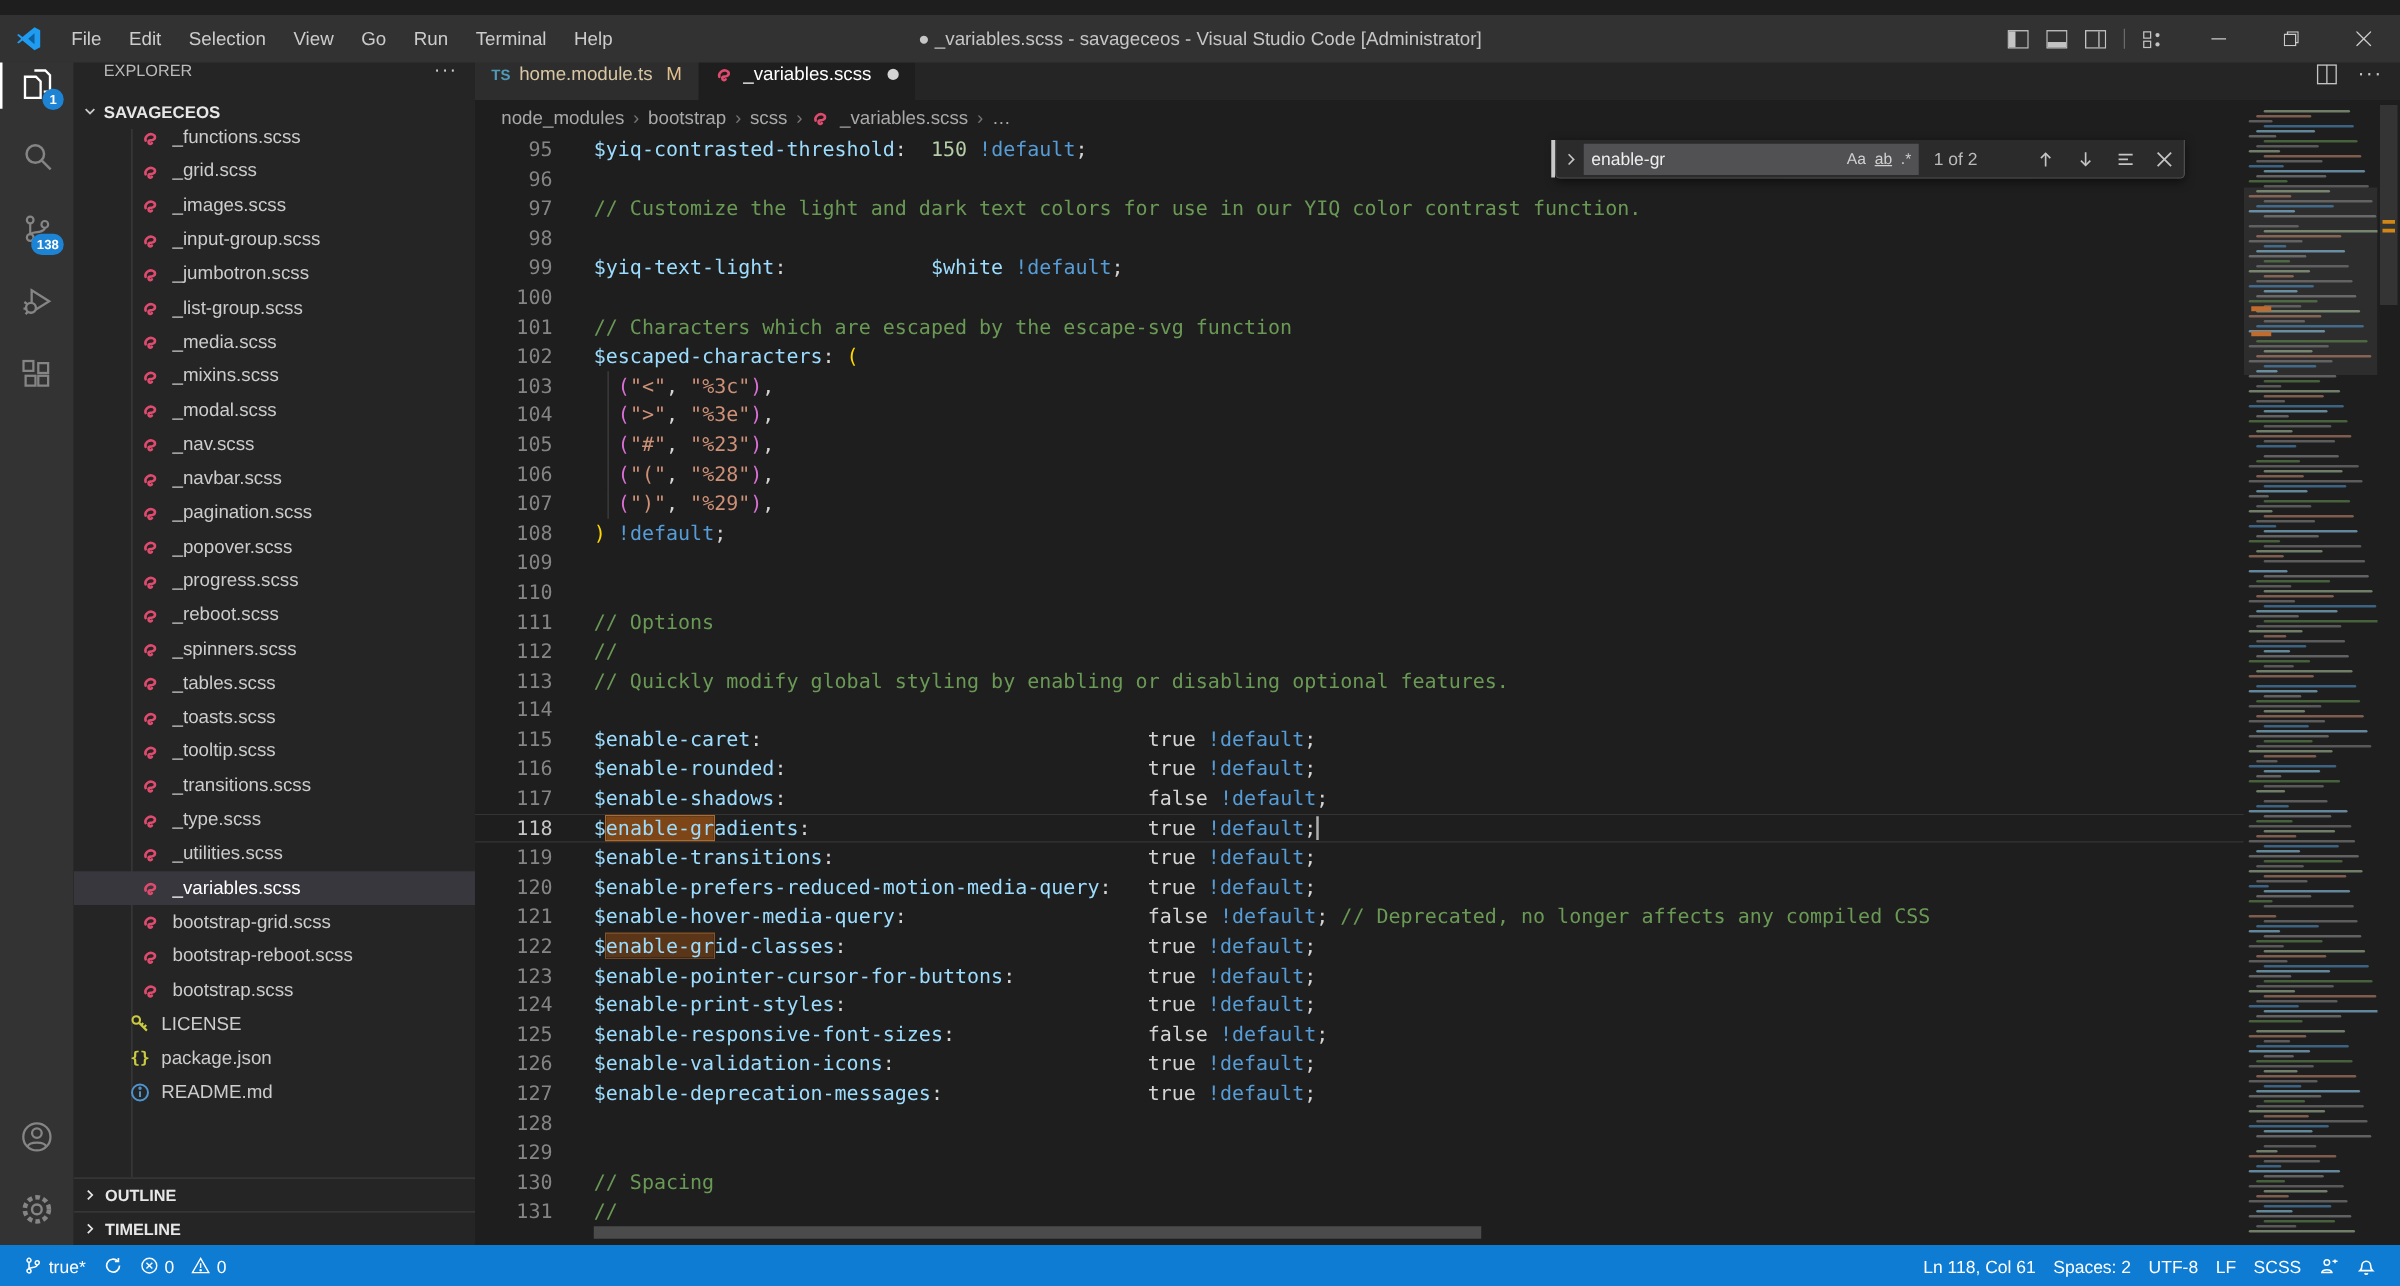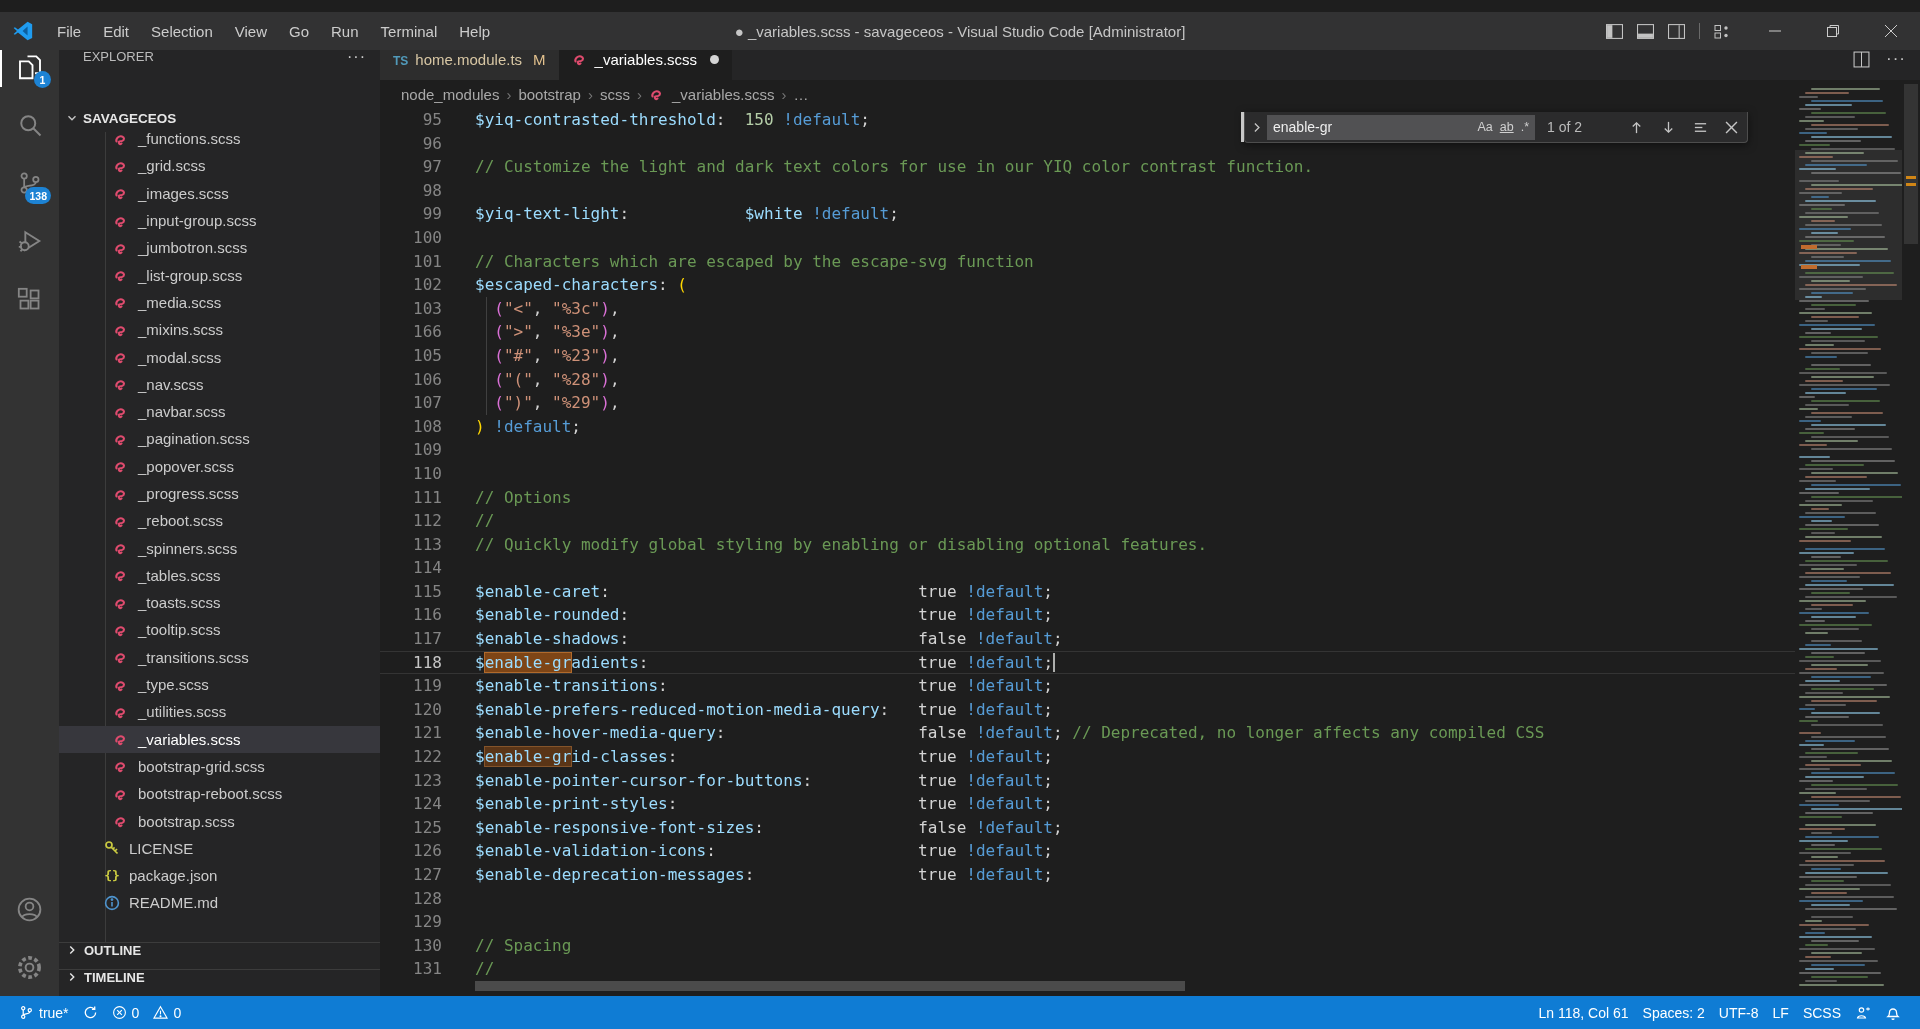"SAVAGECEOS" .sb-section { margin-top: 29px -> none }
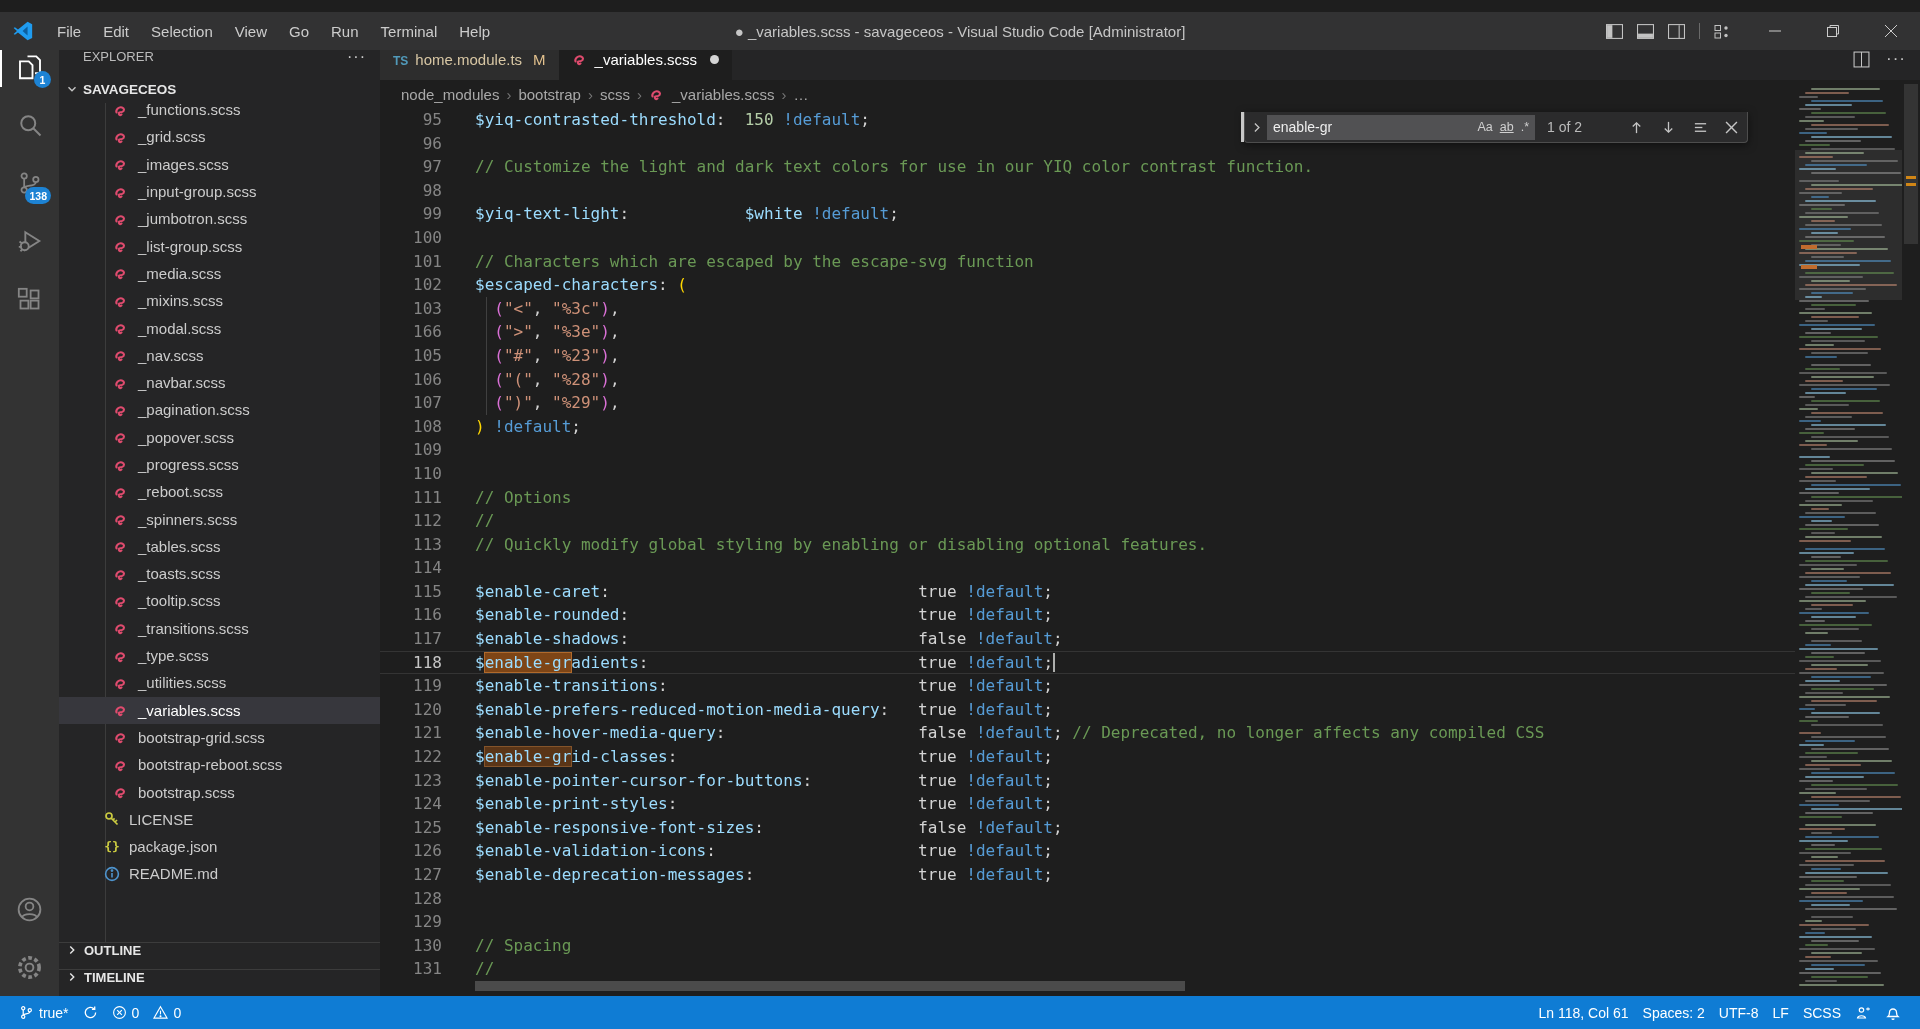"166" span.gutter { text: 166 -> 104 }
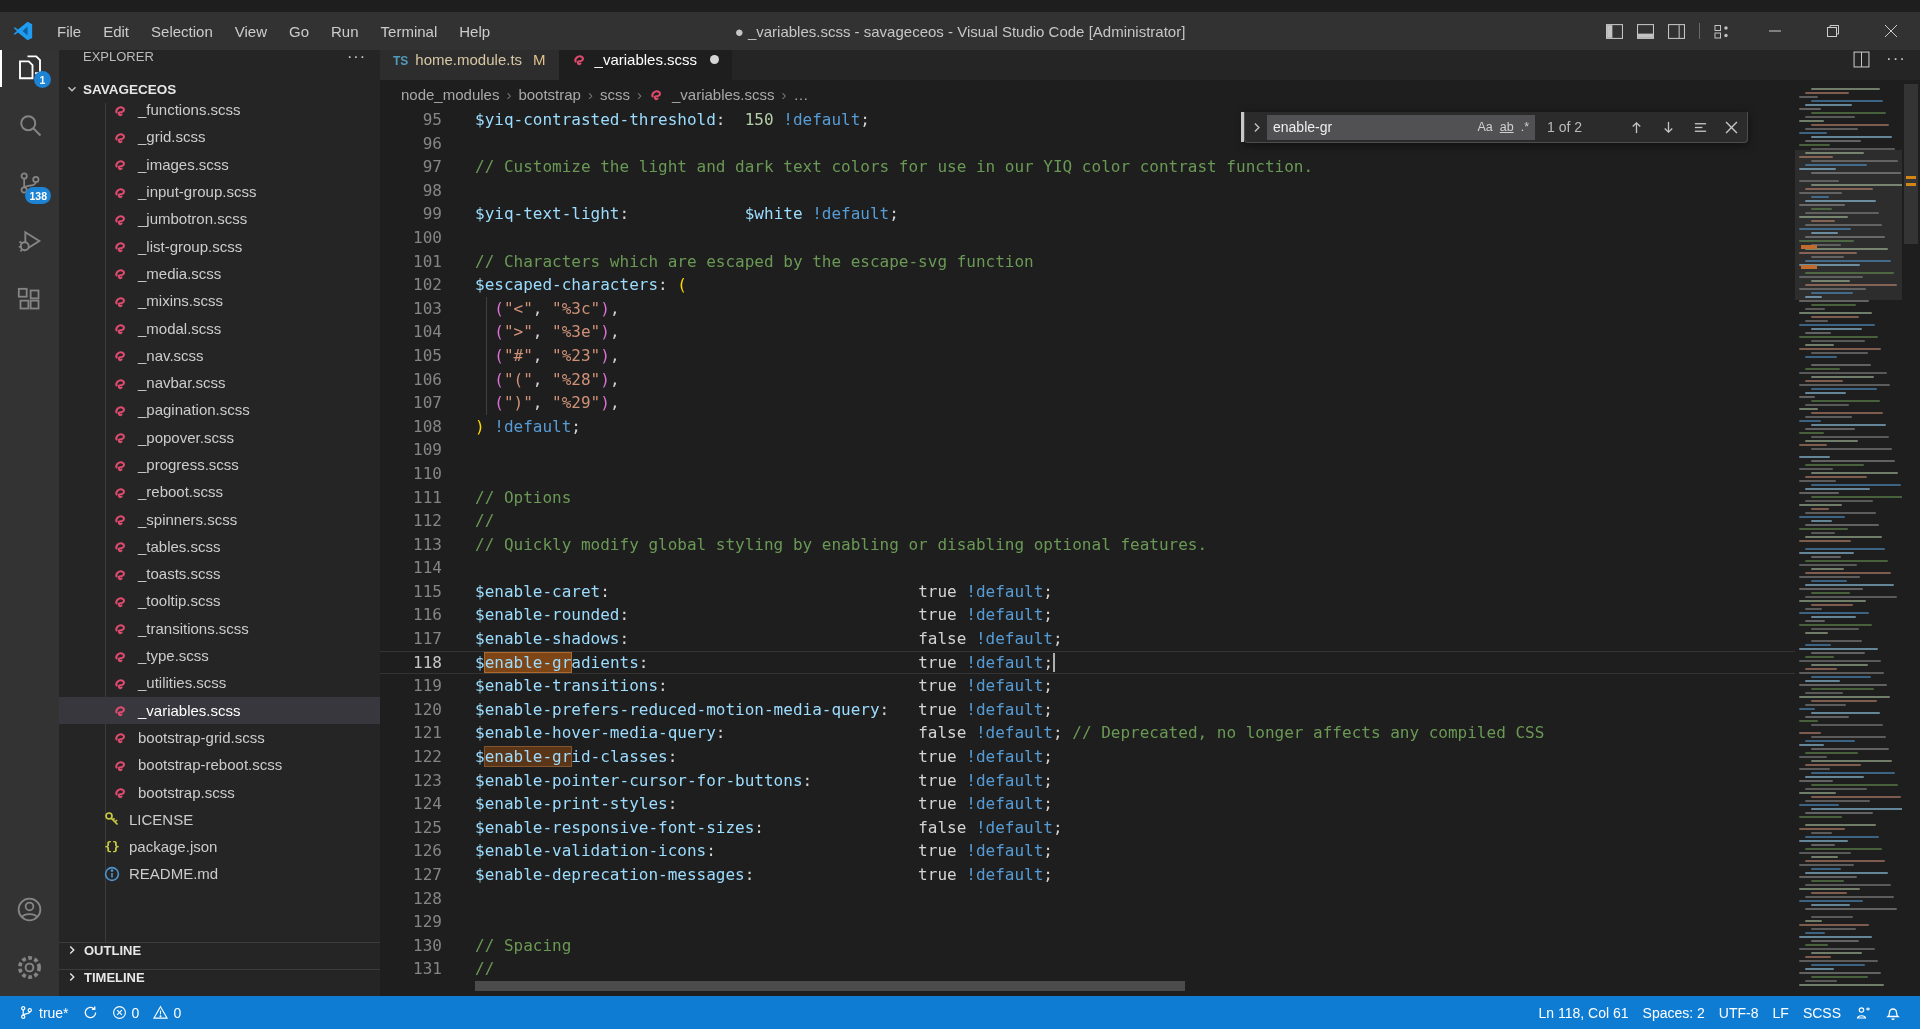"OUTLINE" .panel-head { align-items: none -> center }
